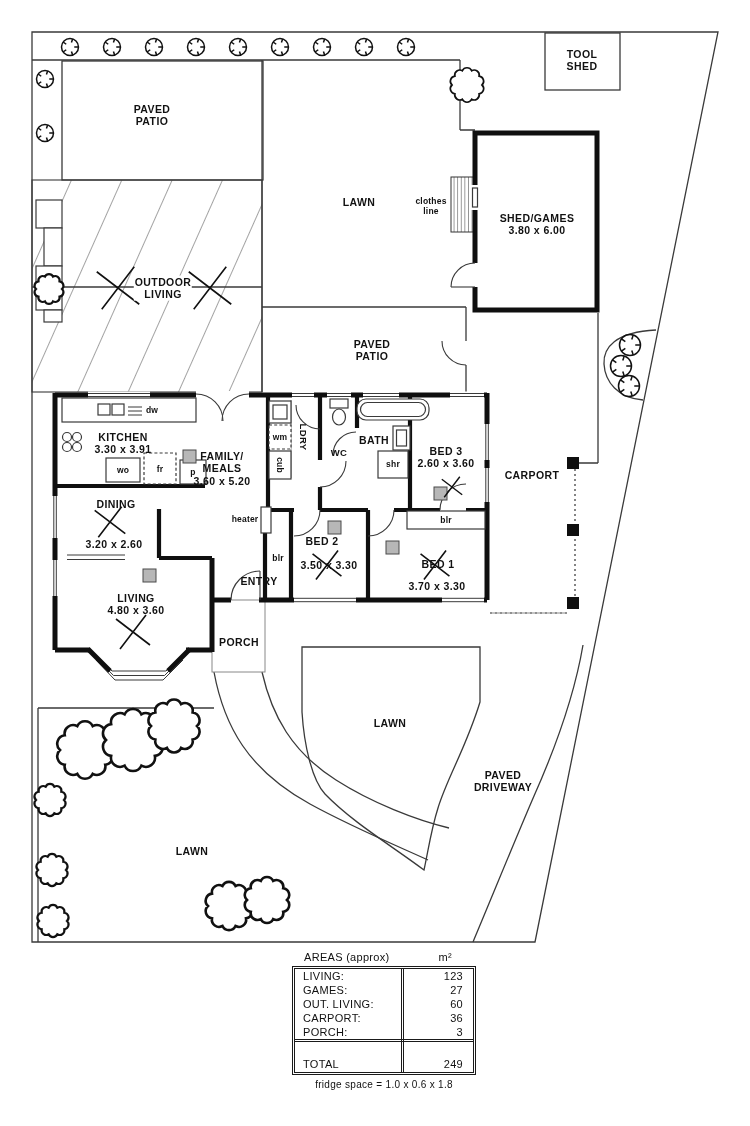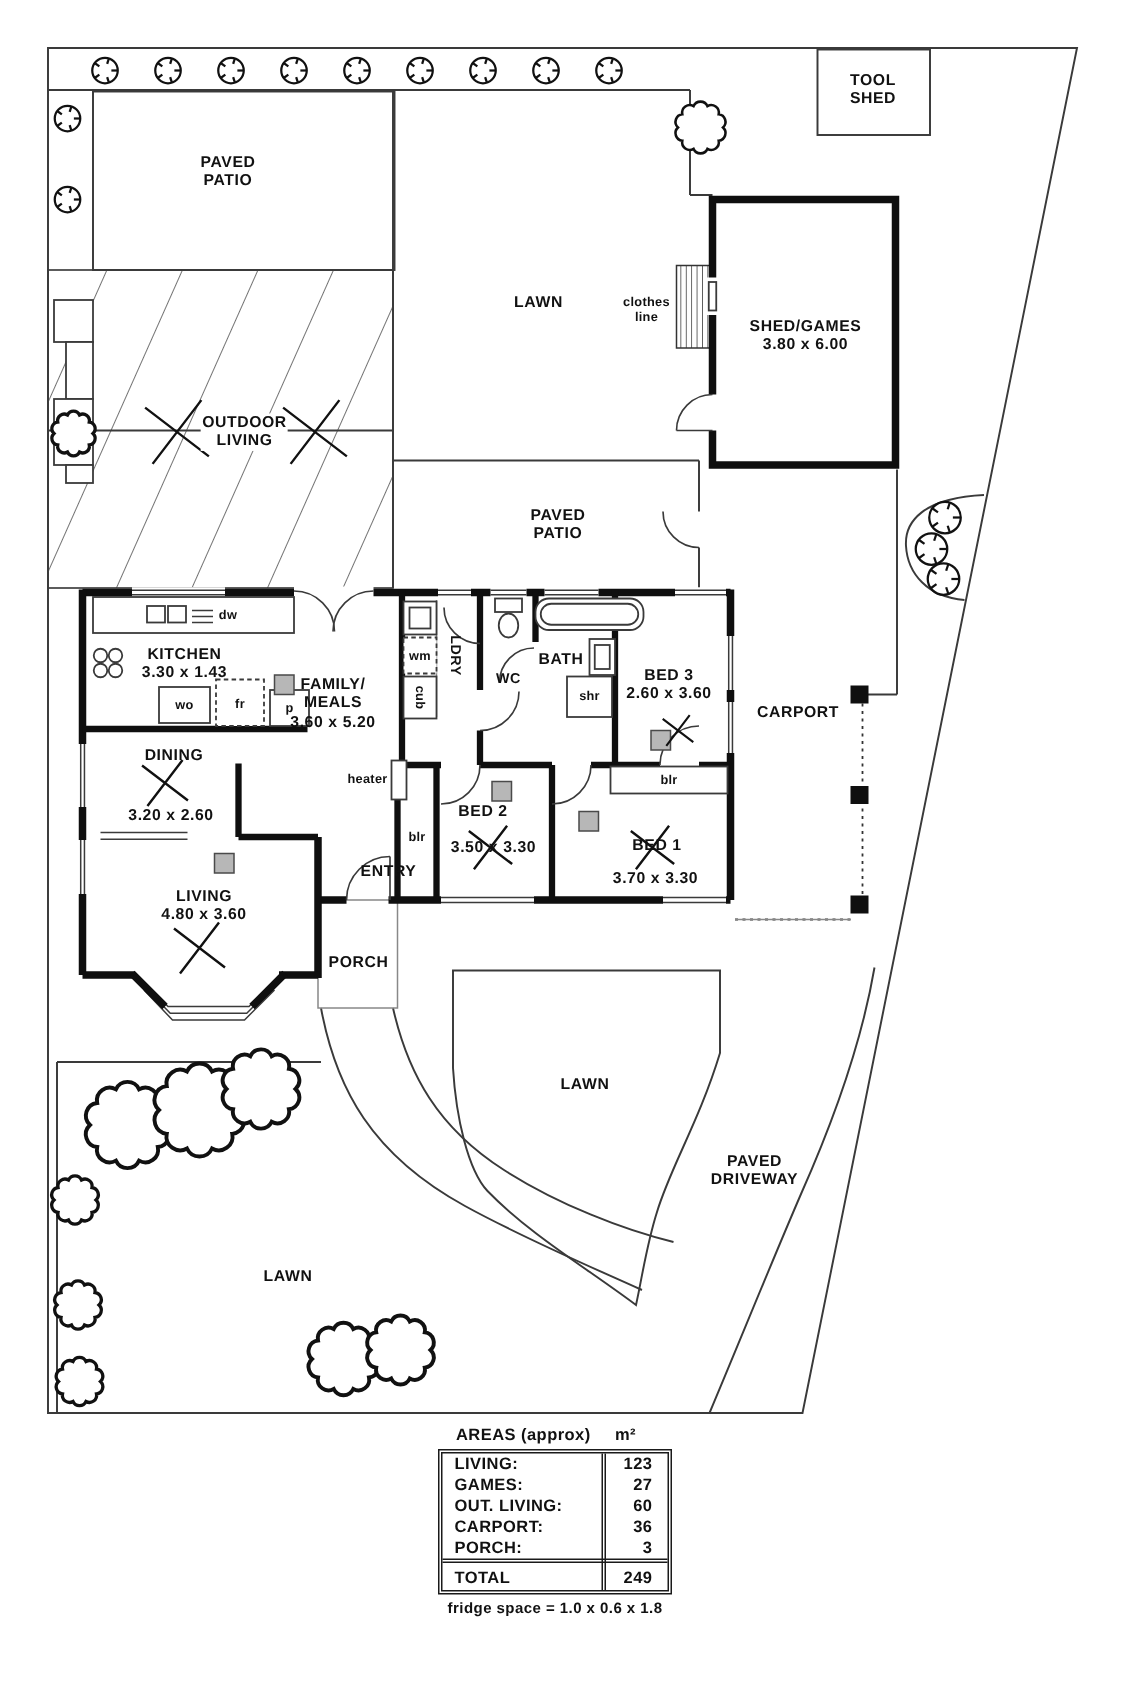"KITCHEN" div.lbl { text: 1.43 -> 3.91 }
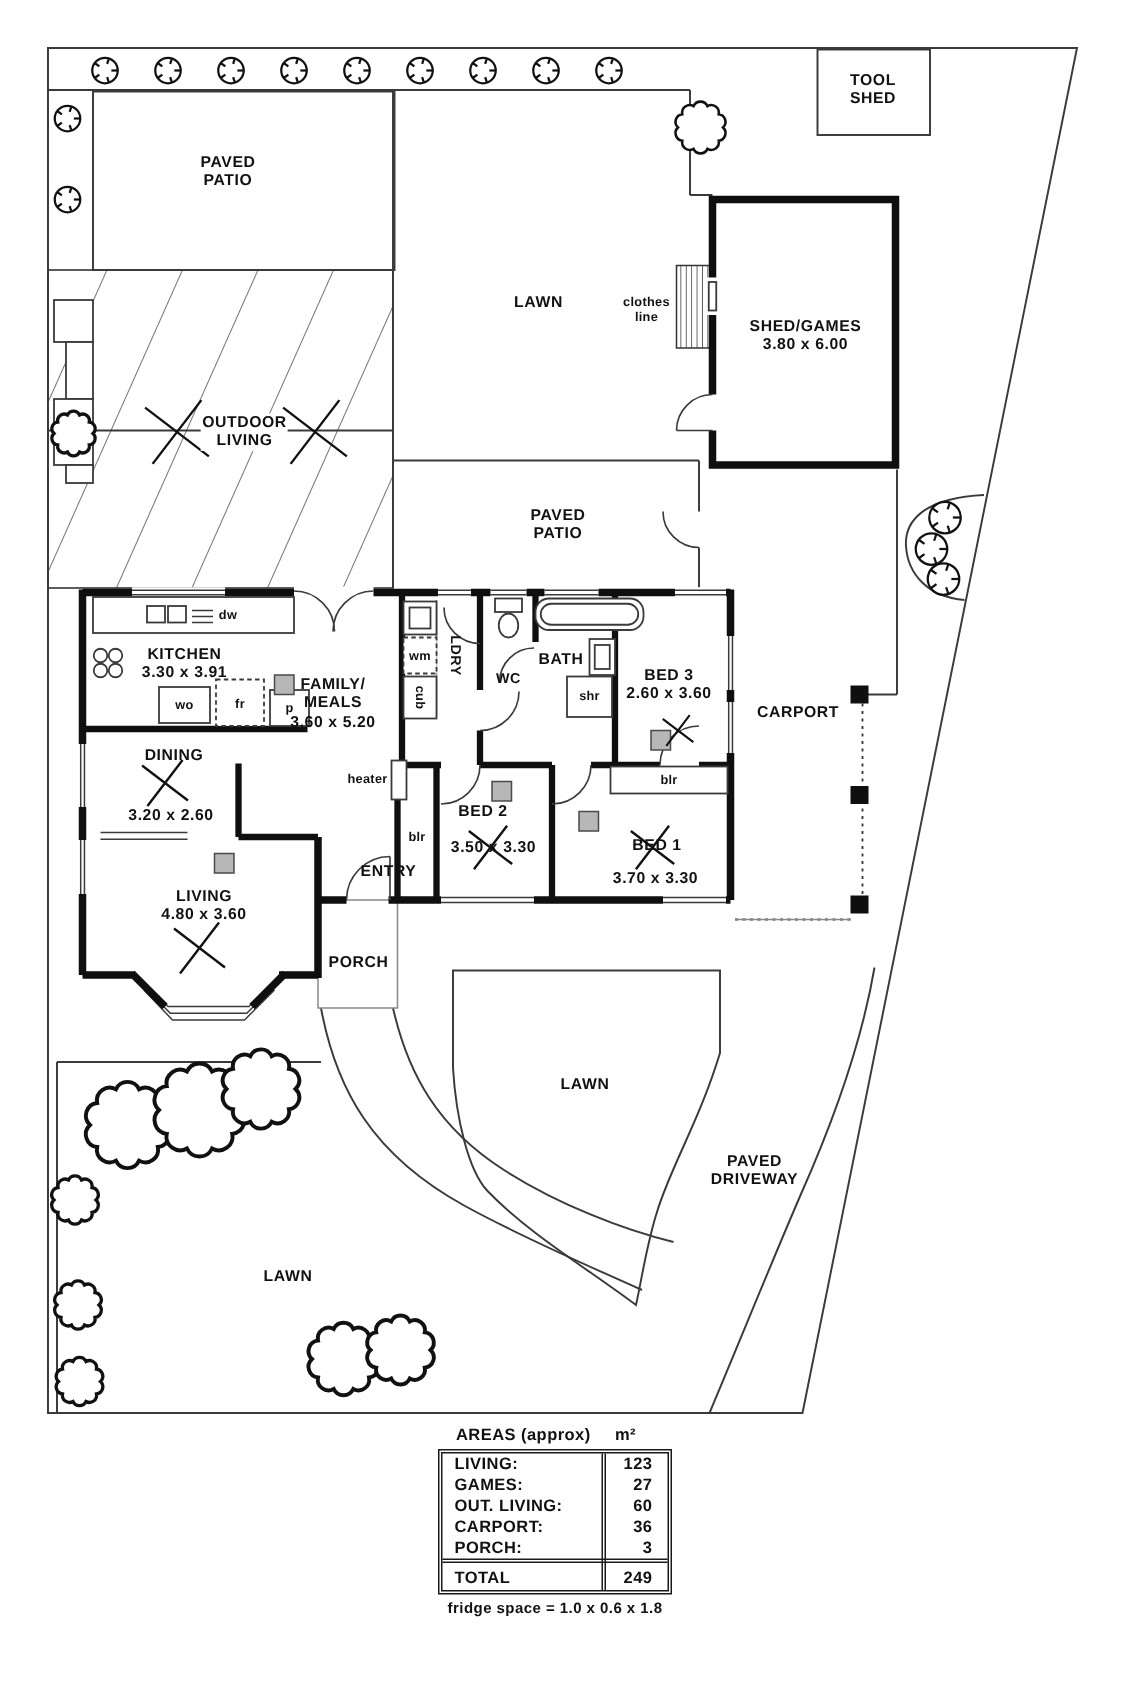"AREAS (approx)" .areas { font-weight: 700 -> 400; width: 156px -> 184px }
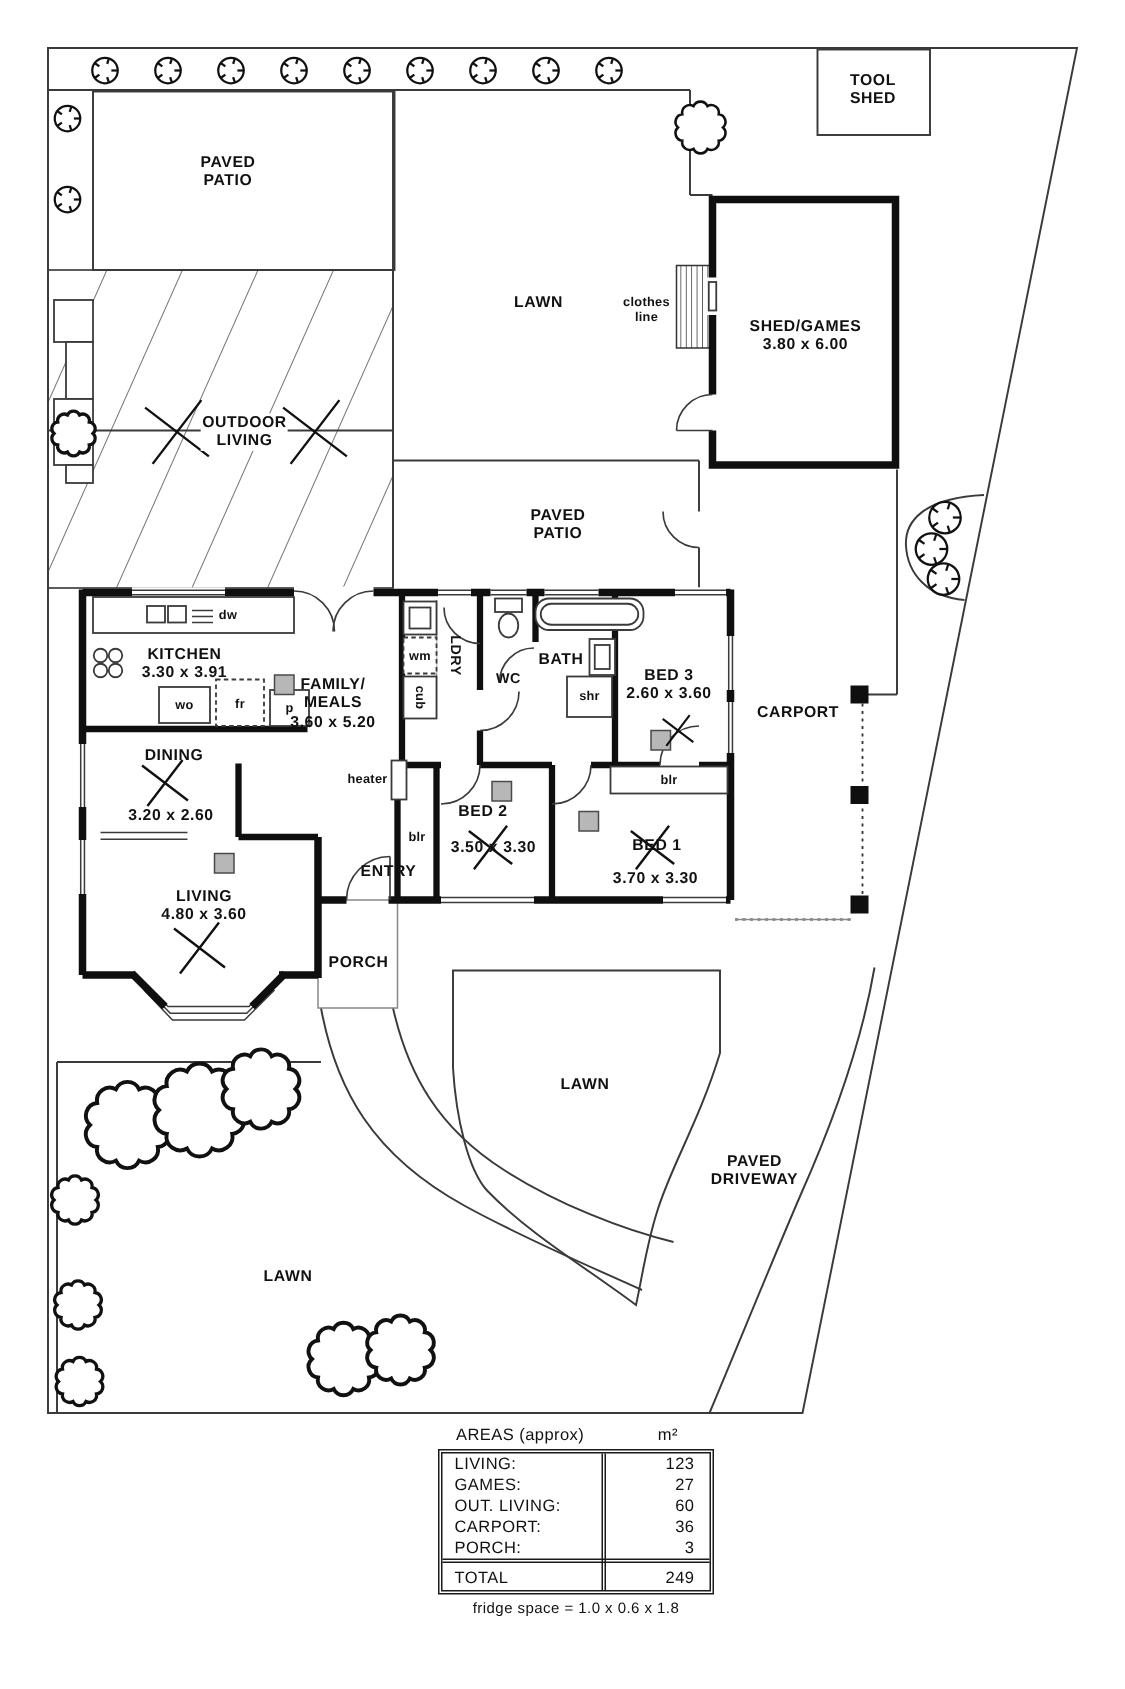"TOTAL" .atotal { padding: 4px 10px 2px 8px -> 16px 10px 2px 8px }
